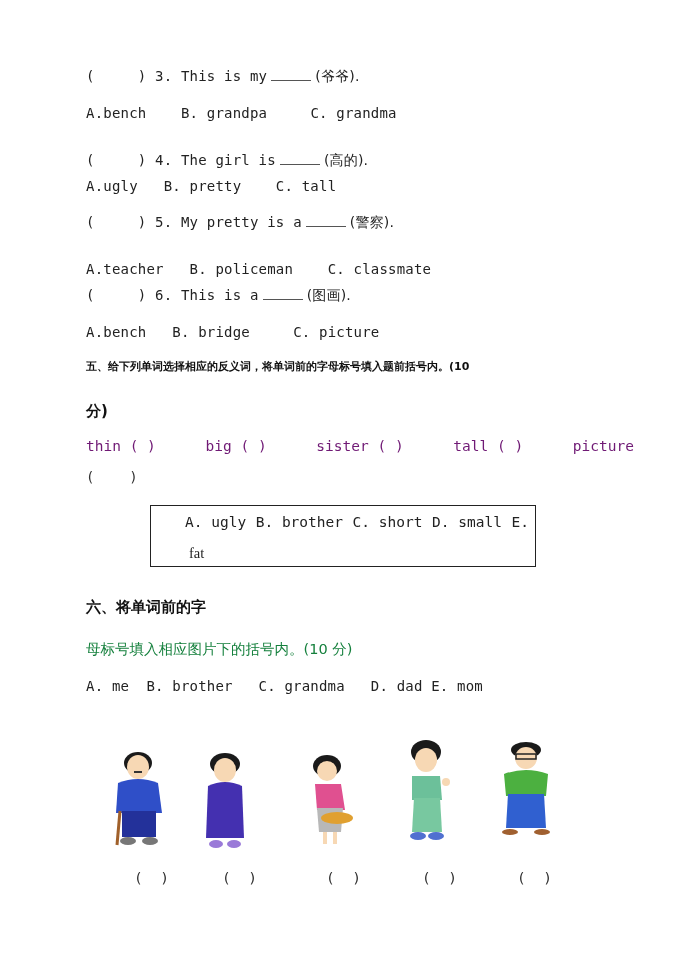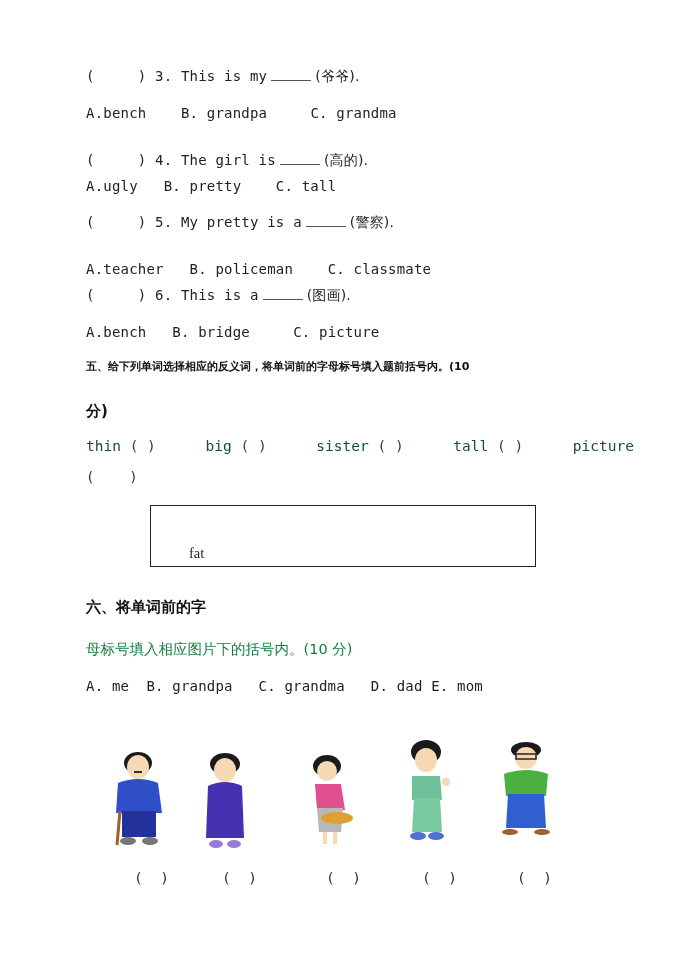"thin ( )" .wordrow { color: #14532d -> #701a75 }
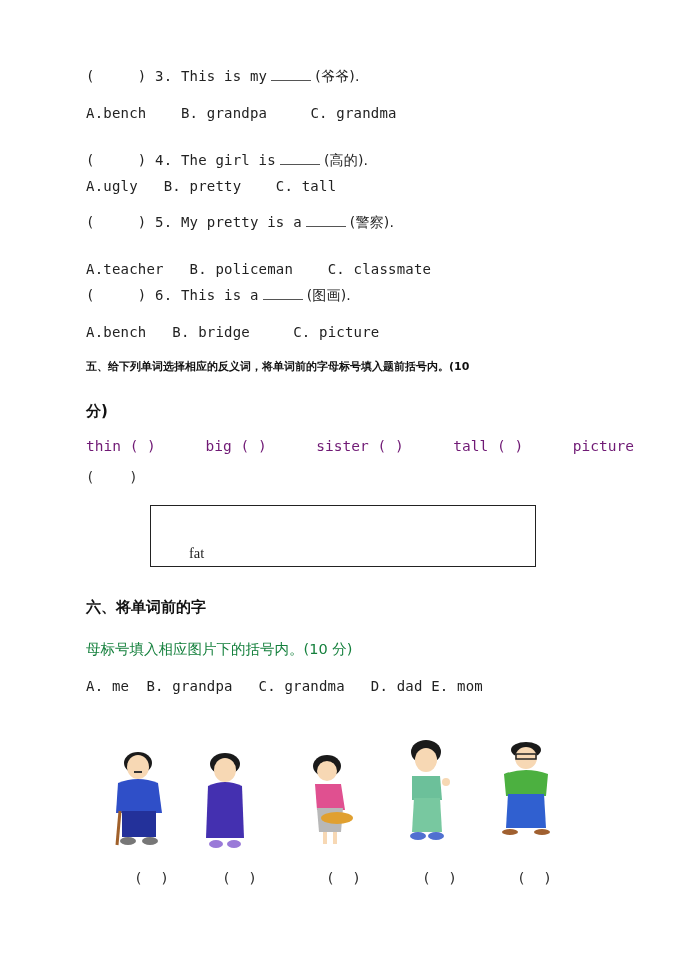"A. ugly" div.r1 { html: none -> <div> <span>A. ugly</span> <span>B. brother</span> <span>C. short</span> <span>D. small</span> <span>E.</span> </div> }
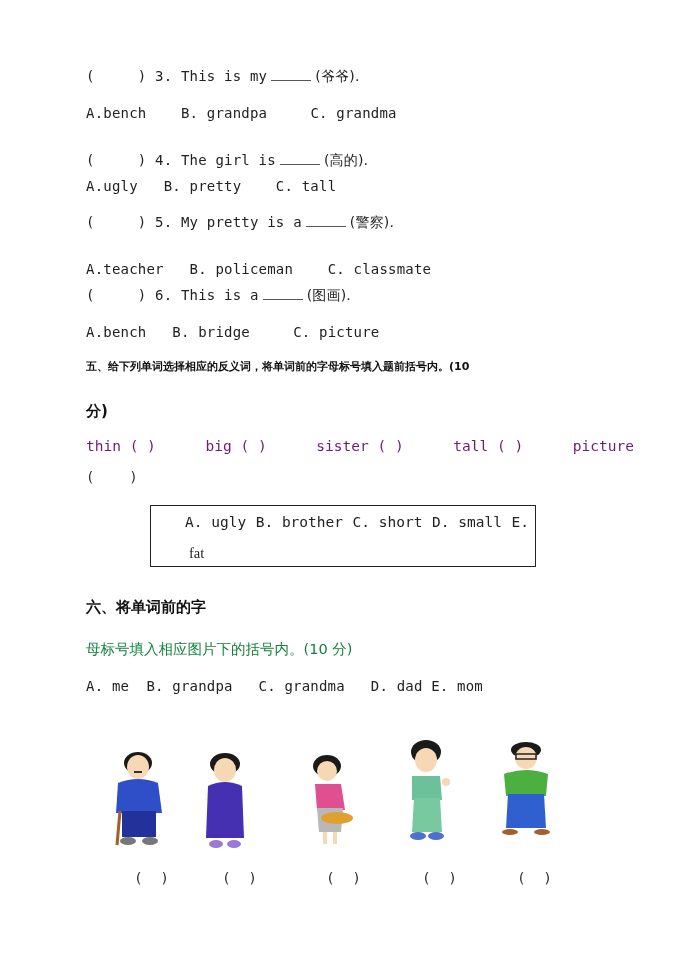"A. me B. grandpa C." div.line { text: grandpa -> brother }
